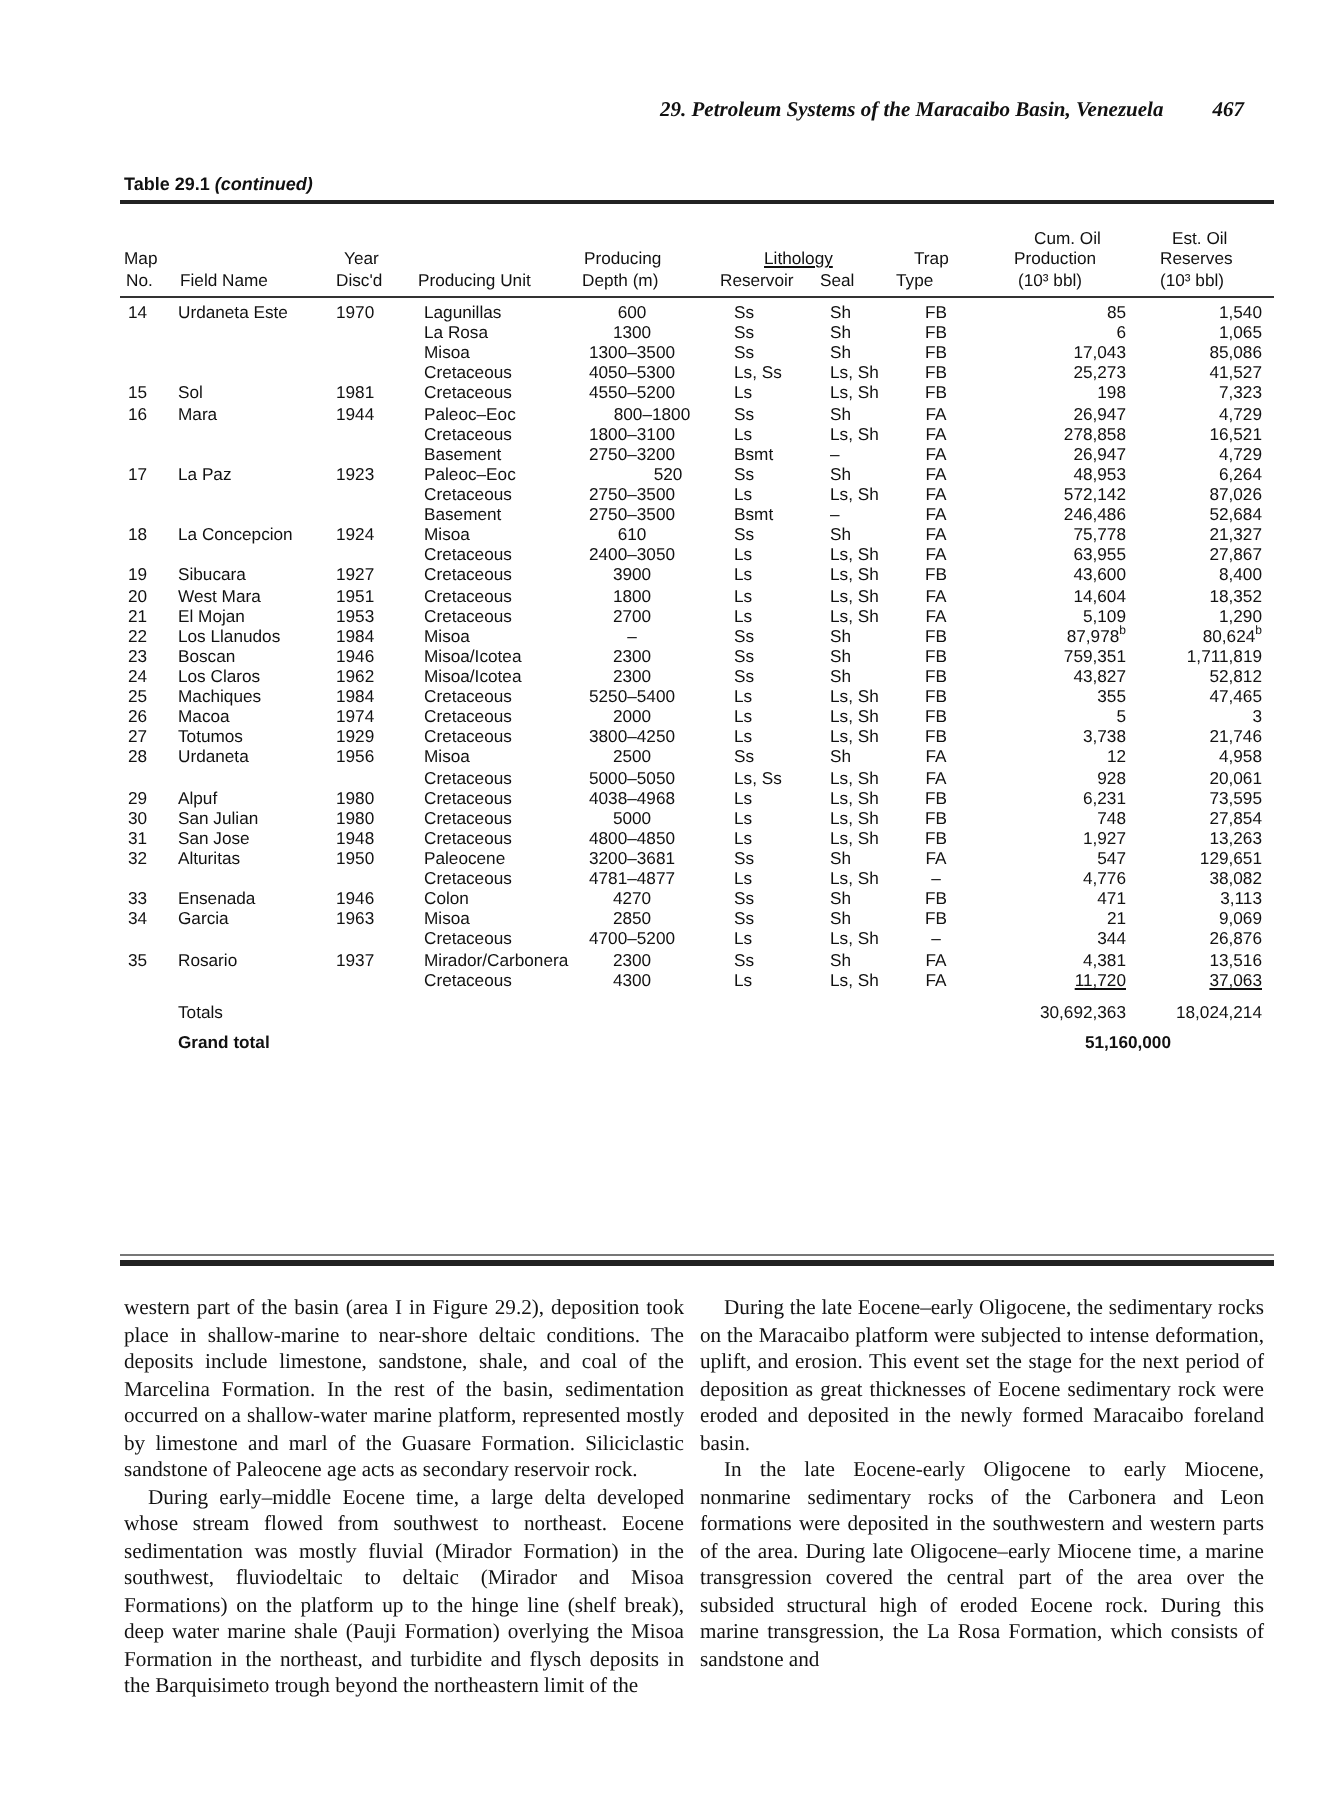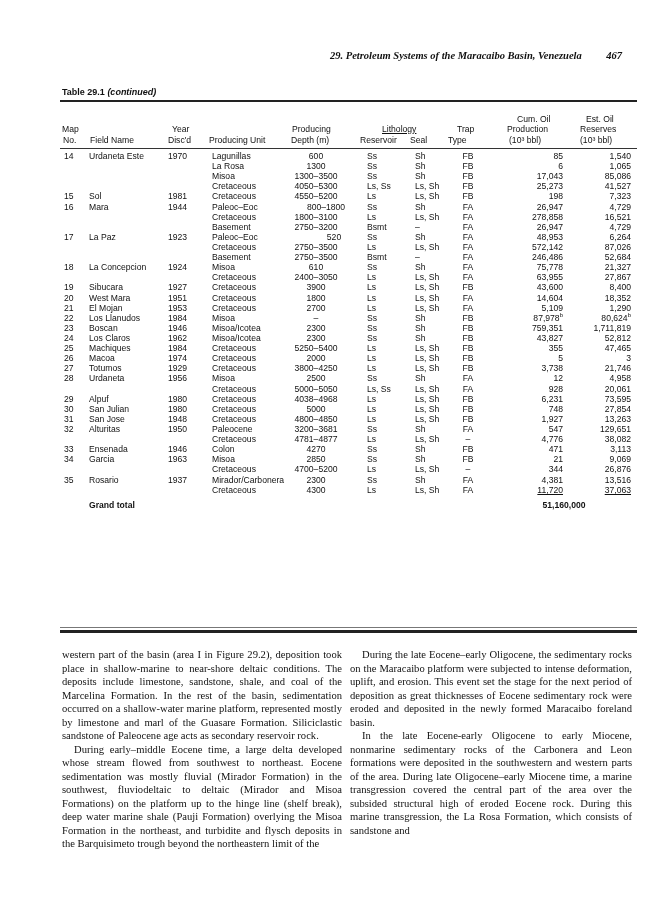"Totals" div.totals { html: none -> <div> <span>Totals</span> <span>30,692,363</span> <span>18,024,214</span> </div> }
